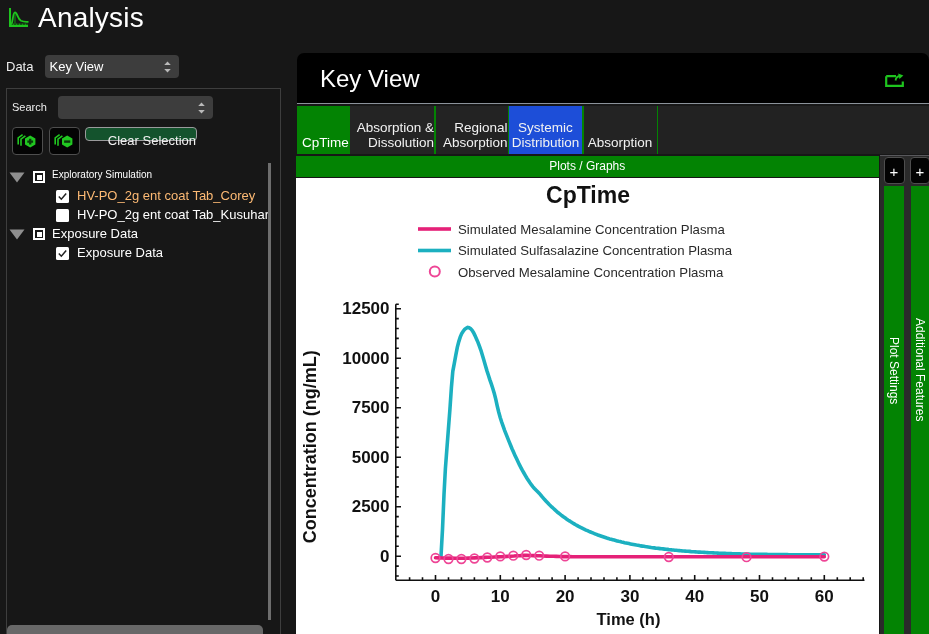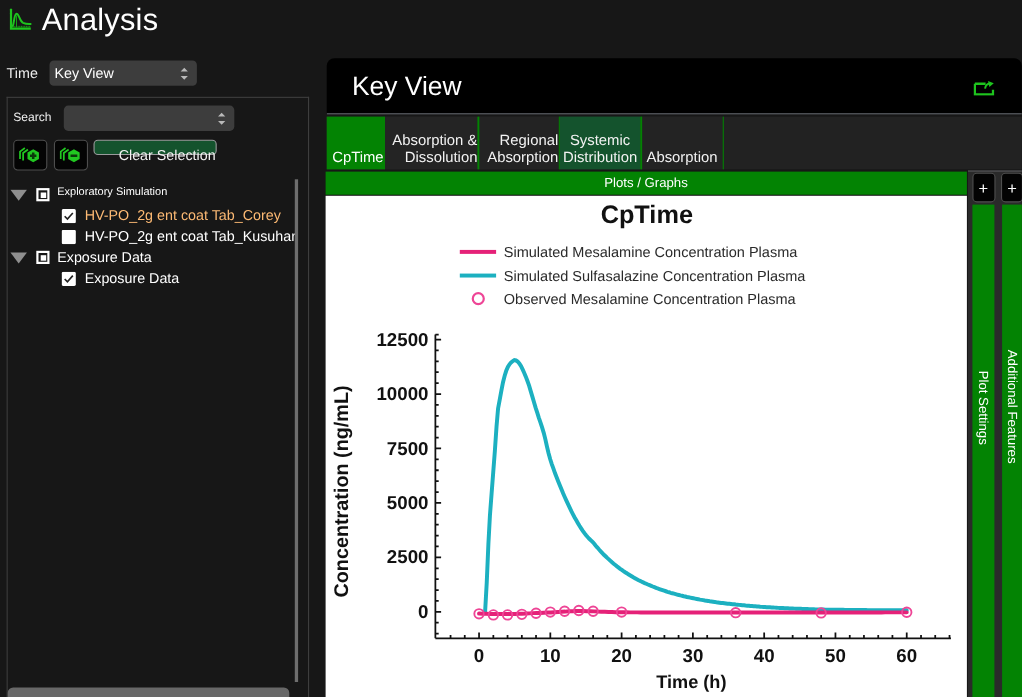"Time" div.abs { text: Time -> Data }
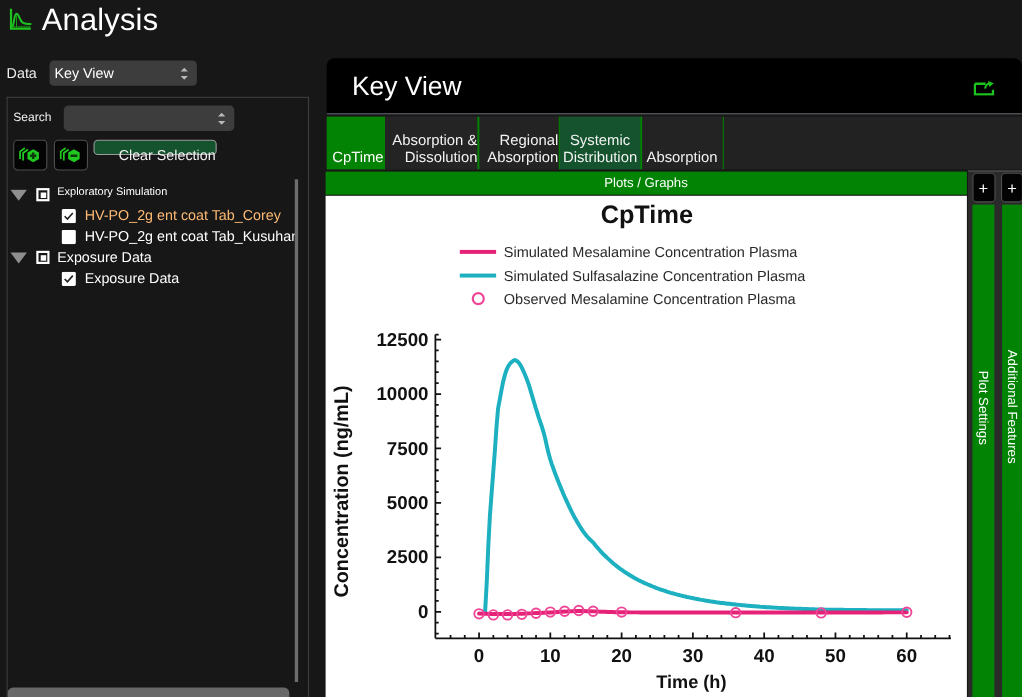"Systemic" div.abs { background: #14532d -> #1d4ed8 }
